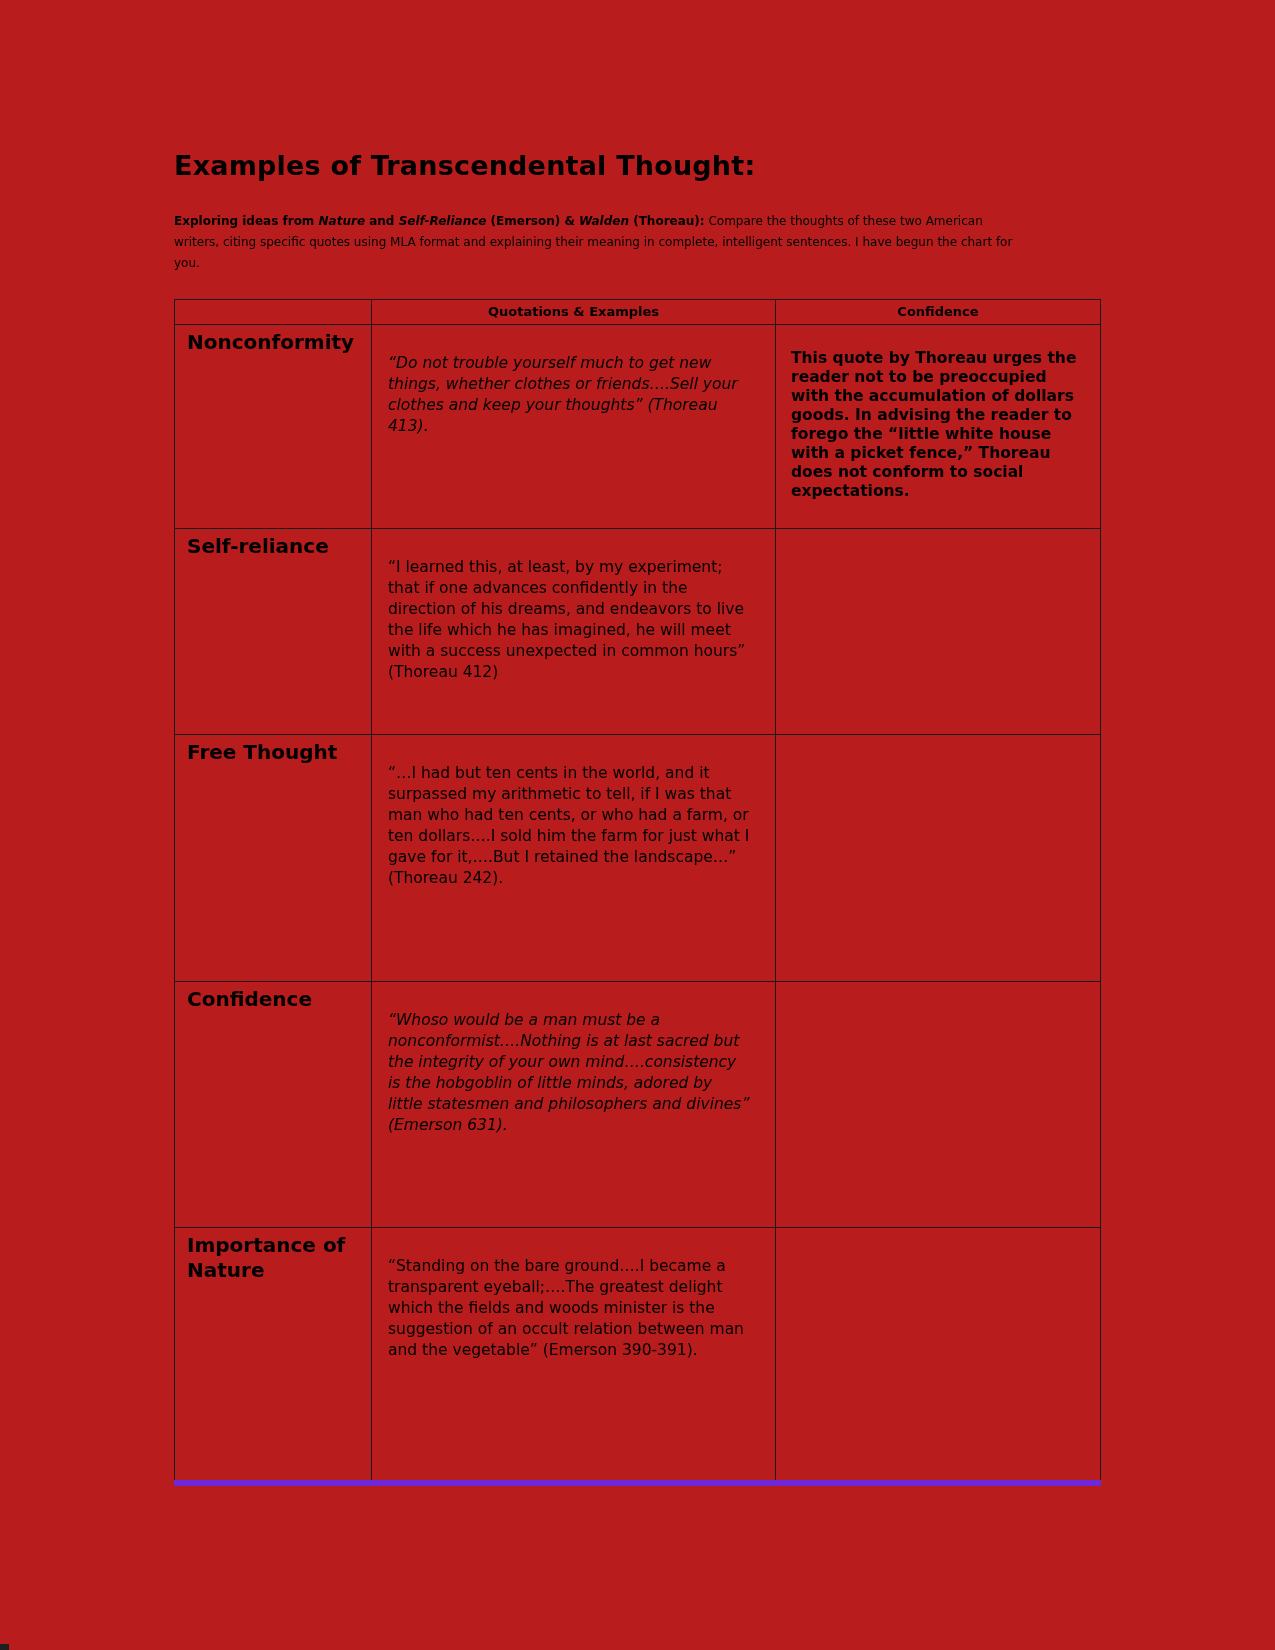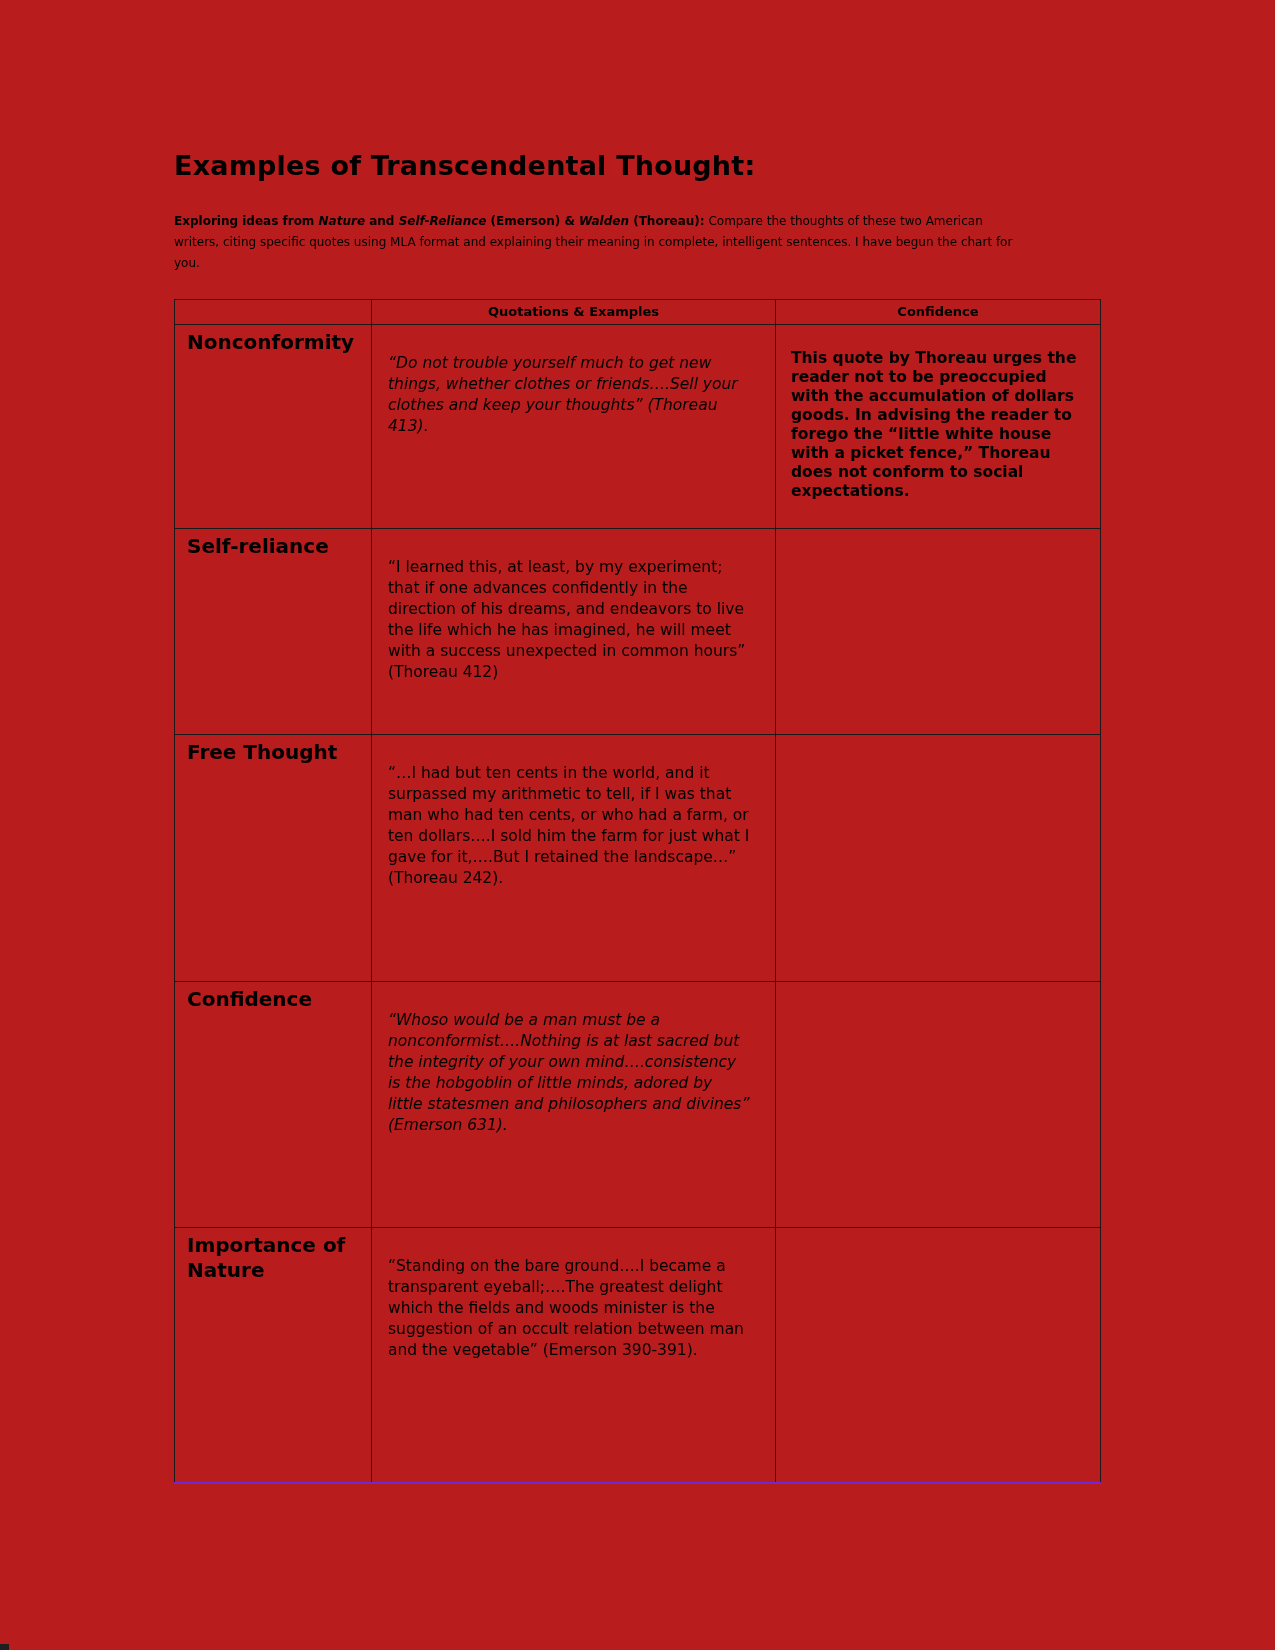"Importance of Nature" tr.lastrow td { border-bottom: 2px solid #6d28d9 -> 6px solid #6d28d9 }
